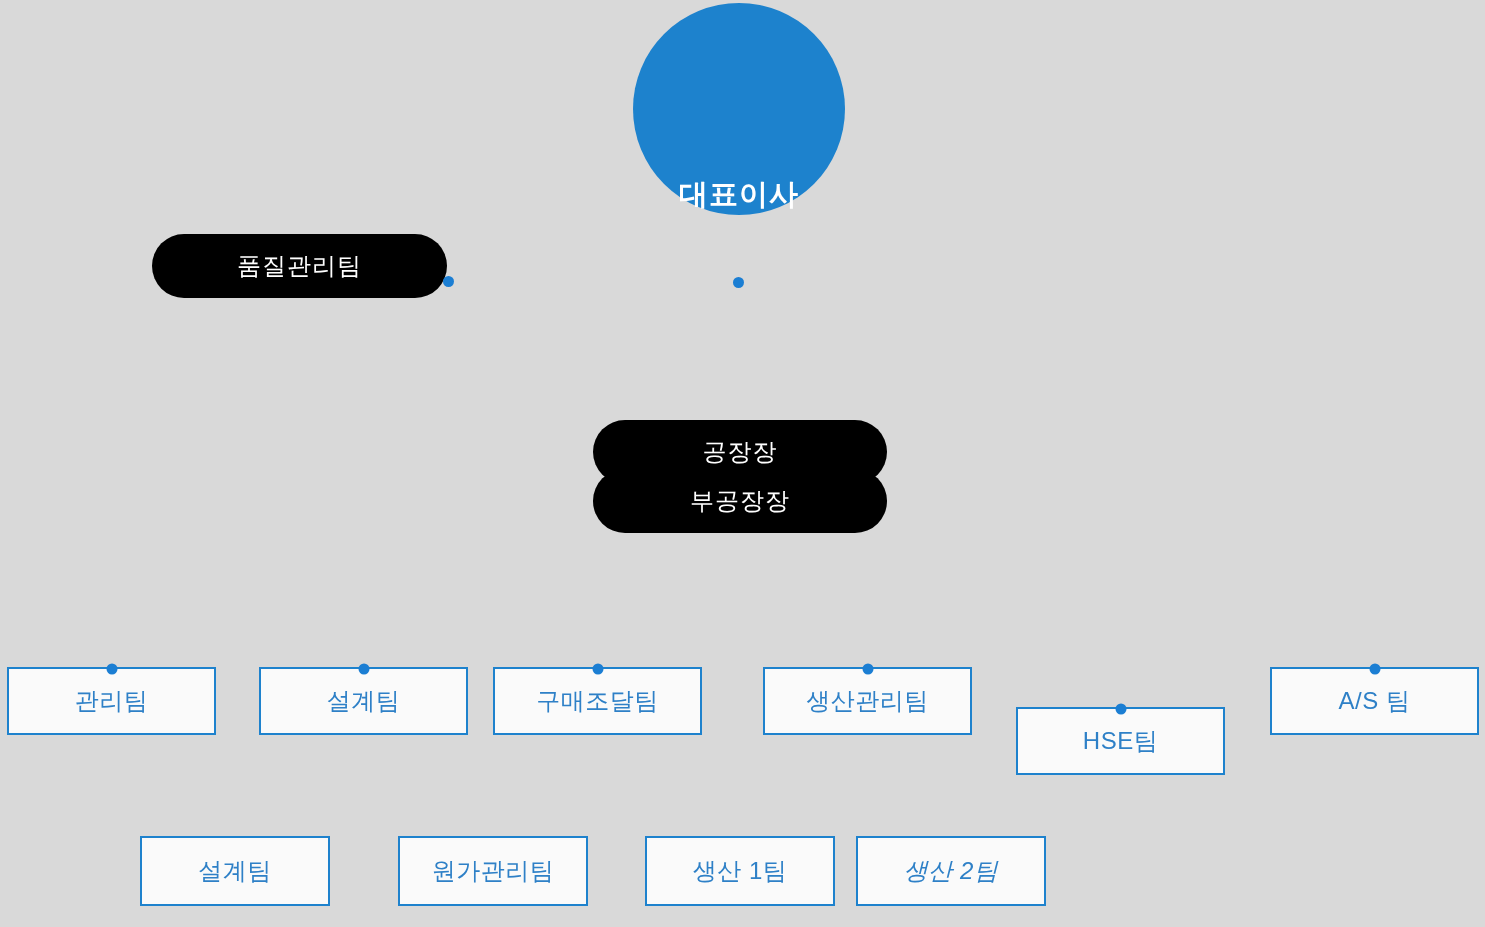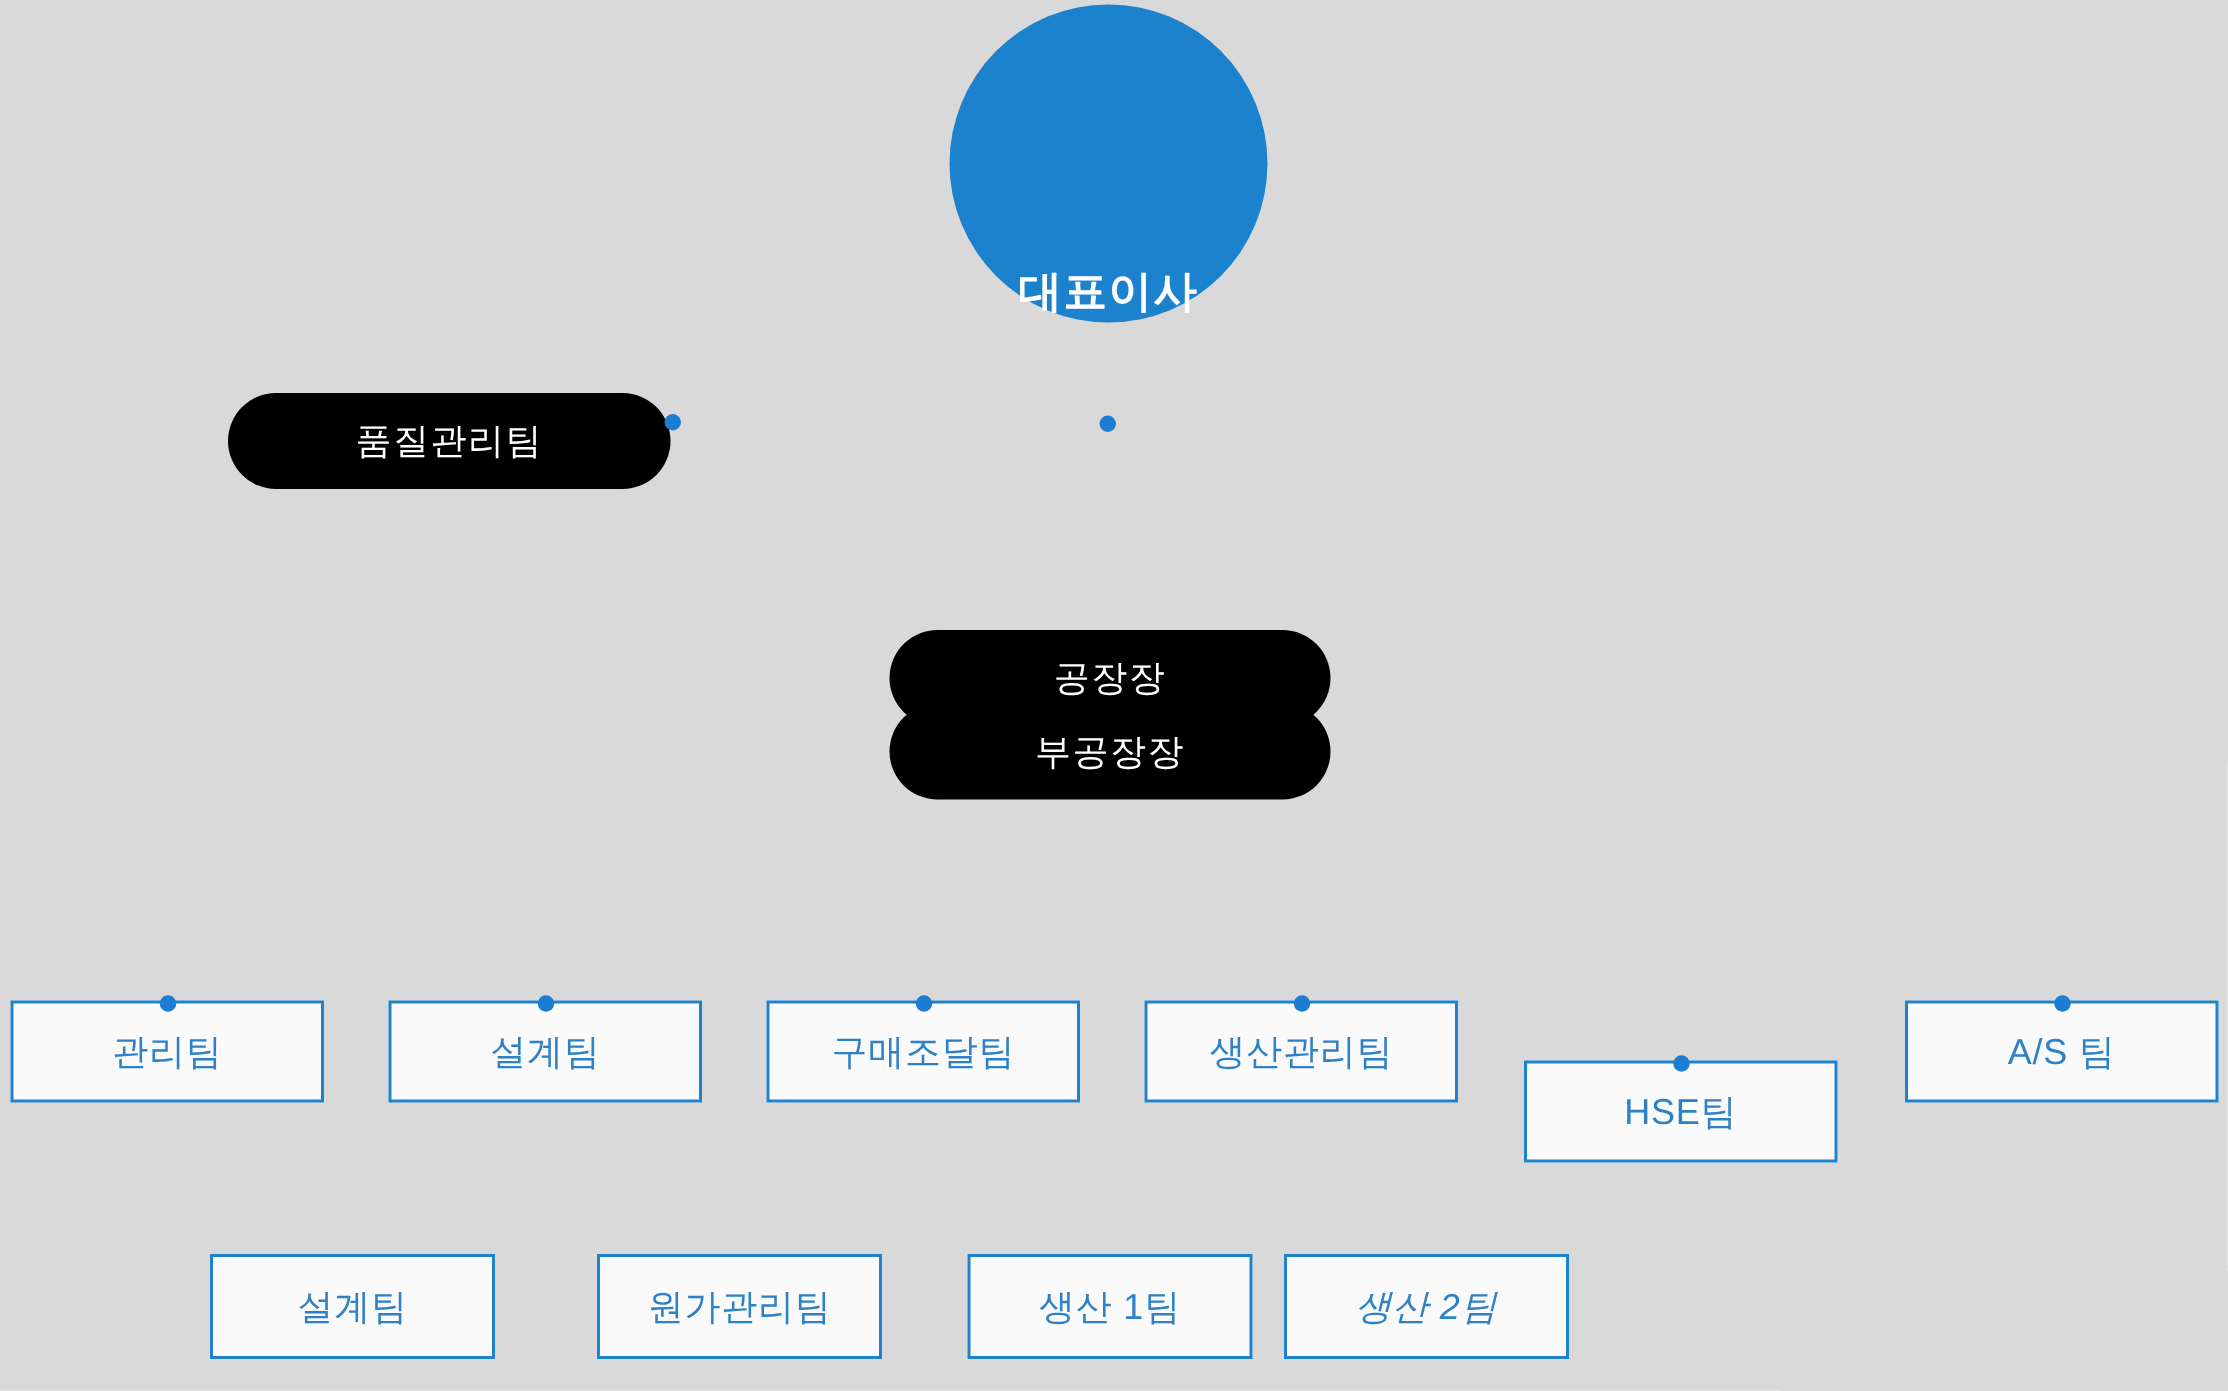"품질관리팀" .pill.quality { top: 262px -> 234px }
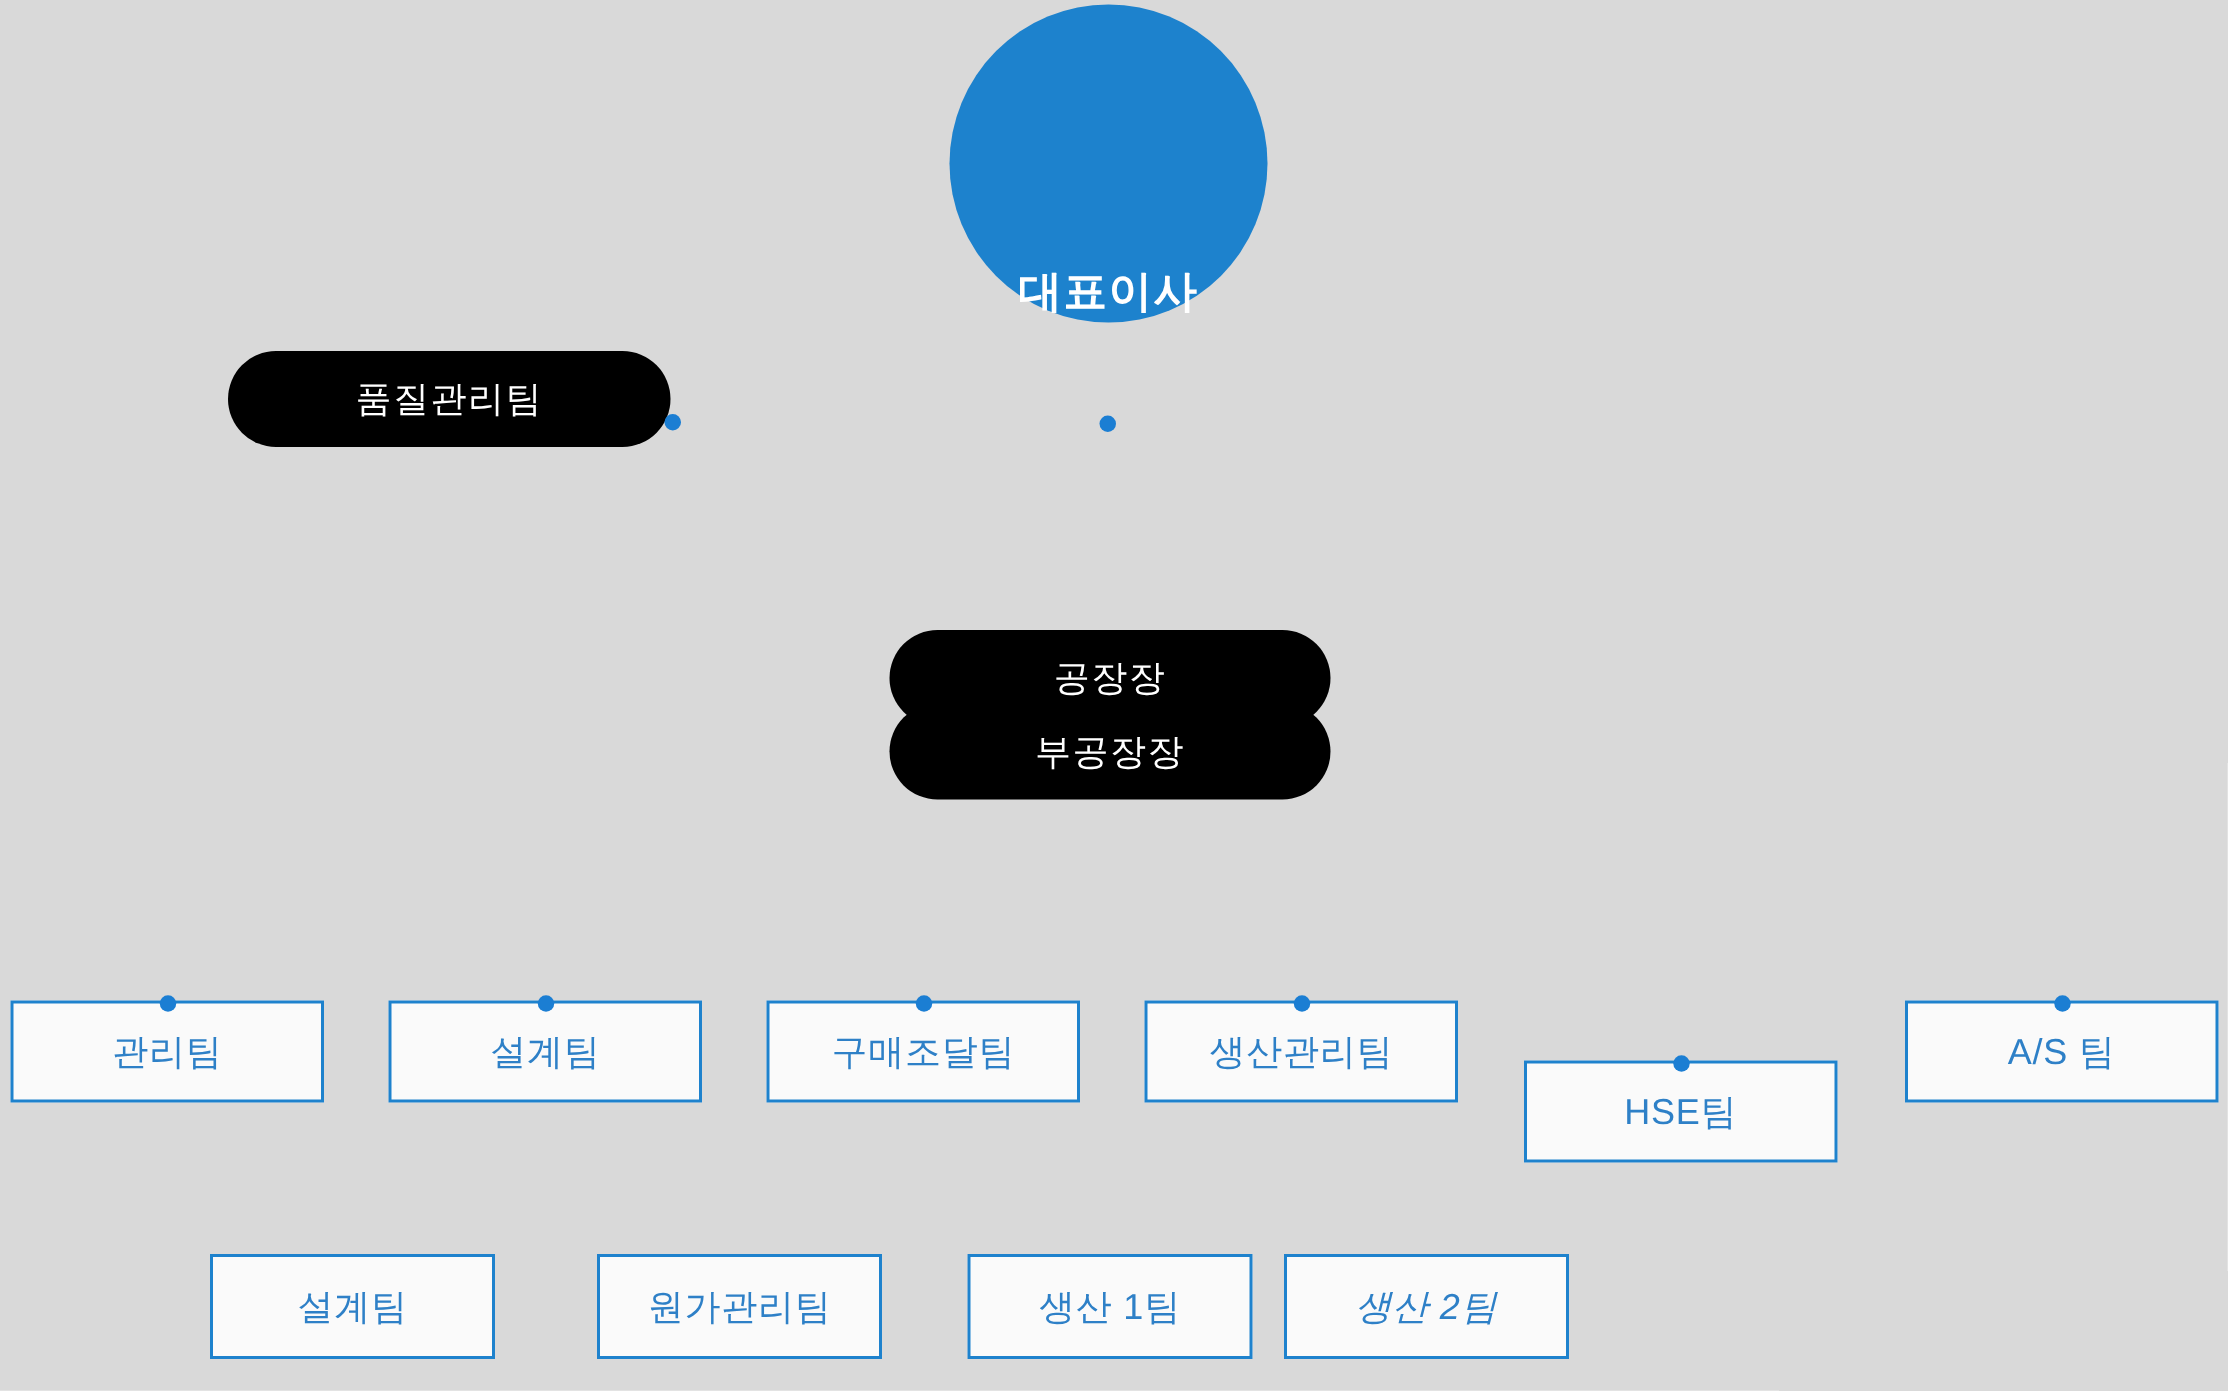"구매조달팀" .dept-2 { left: 511px -> 493px }
